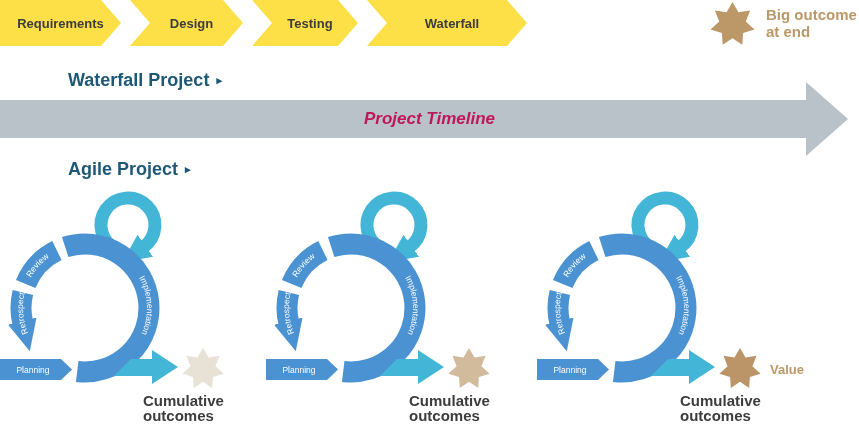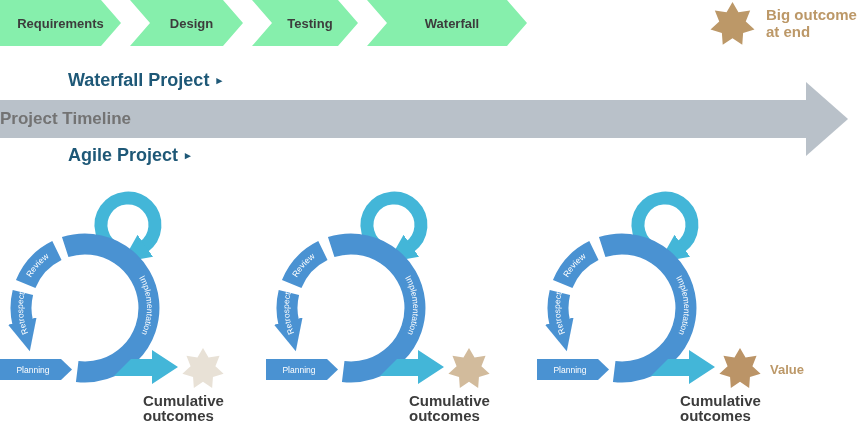"Requirements" .chev { background: #86efac -> #fde047 }
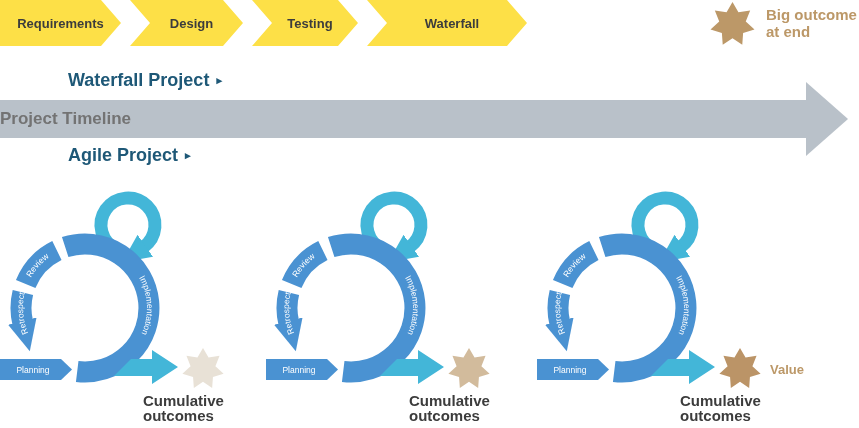"Project Timeline" .timeline-label { color: #737373 -> #be185d; font-style: none -> italic; text-align: none -> center }
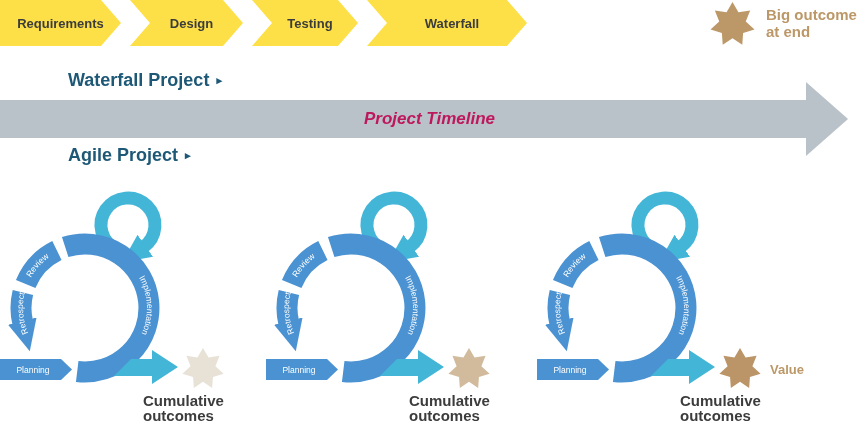"Agile Project ▸" .agile-title { top: 145px -> 159px }
